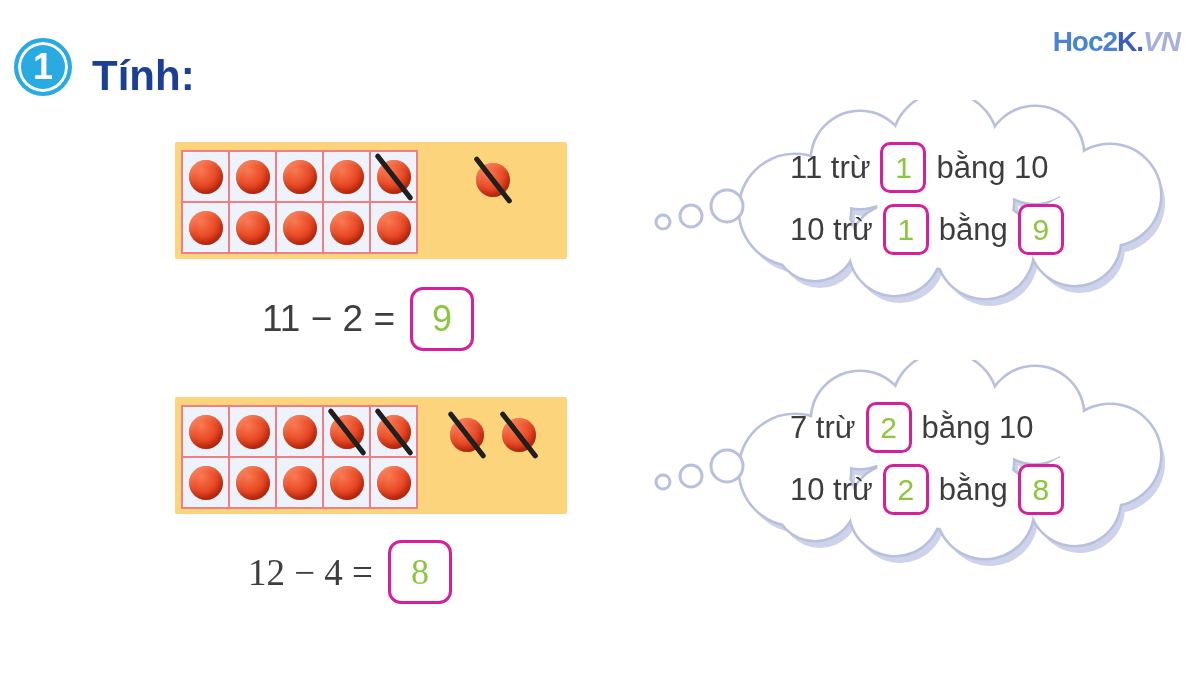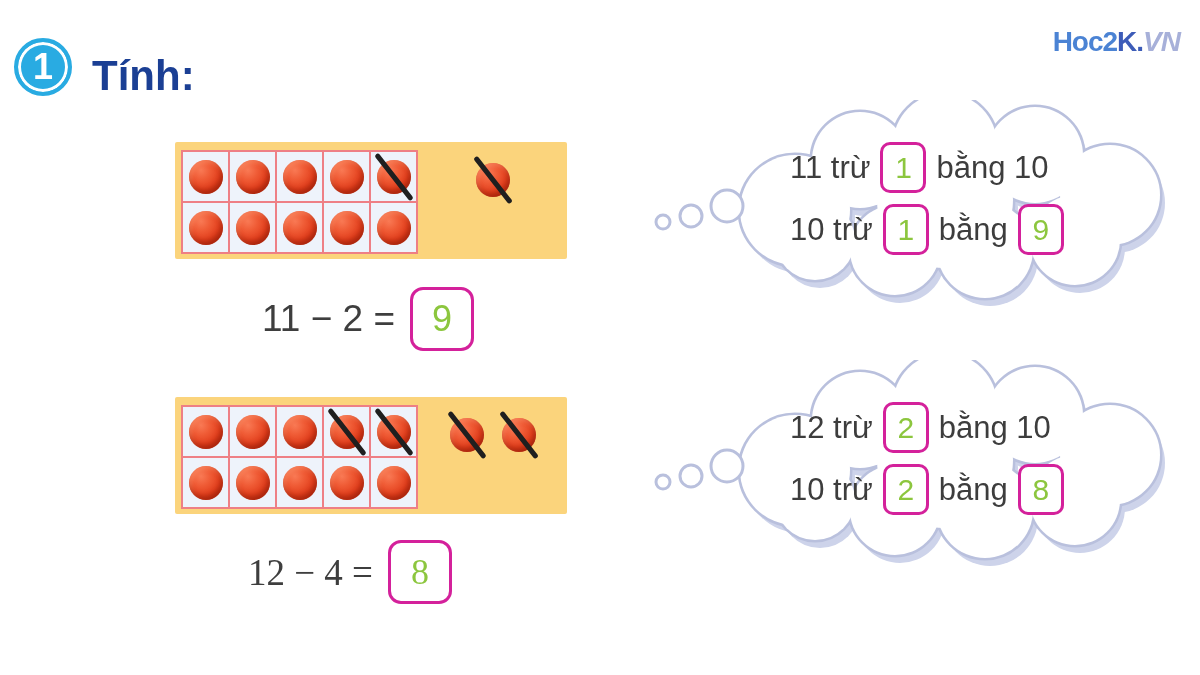"12 trừ" span { text: 12 -> 7 }
